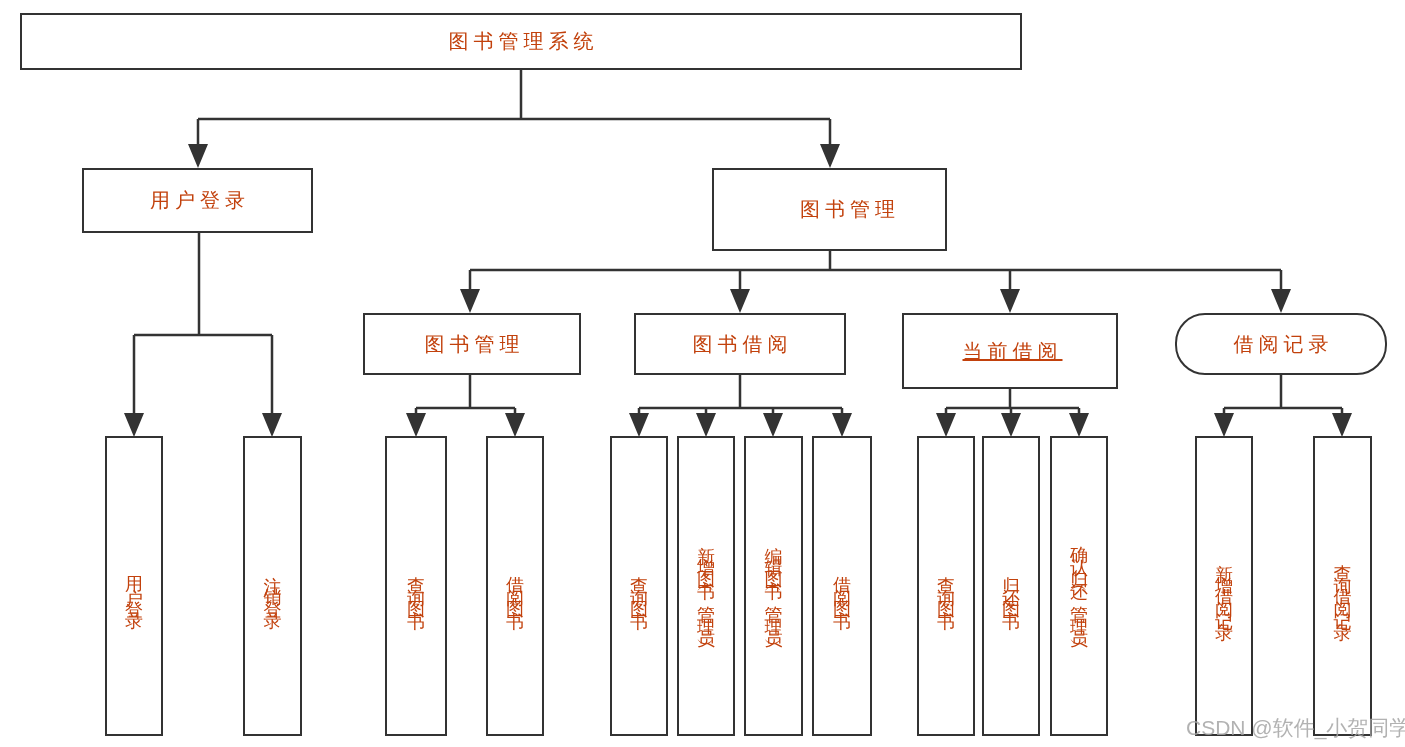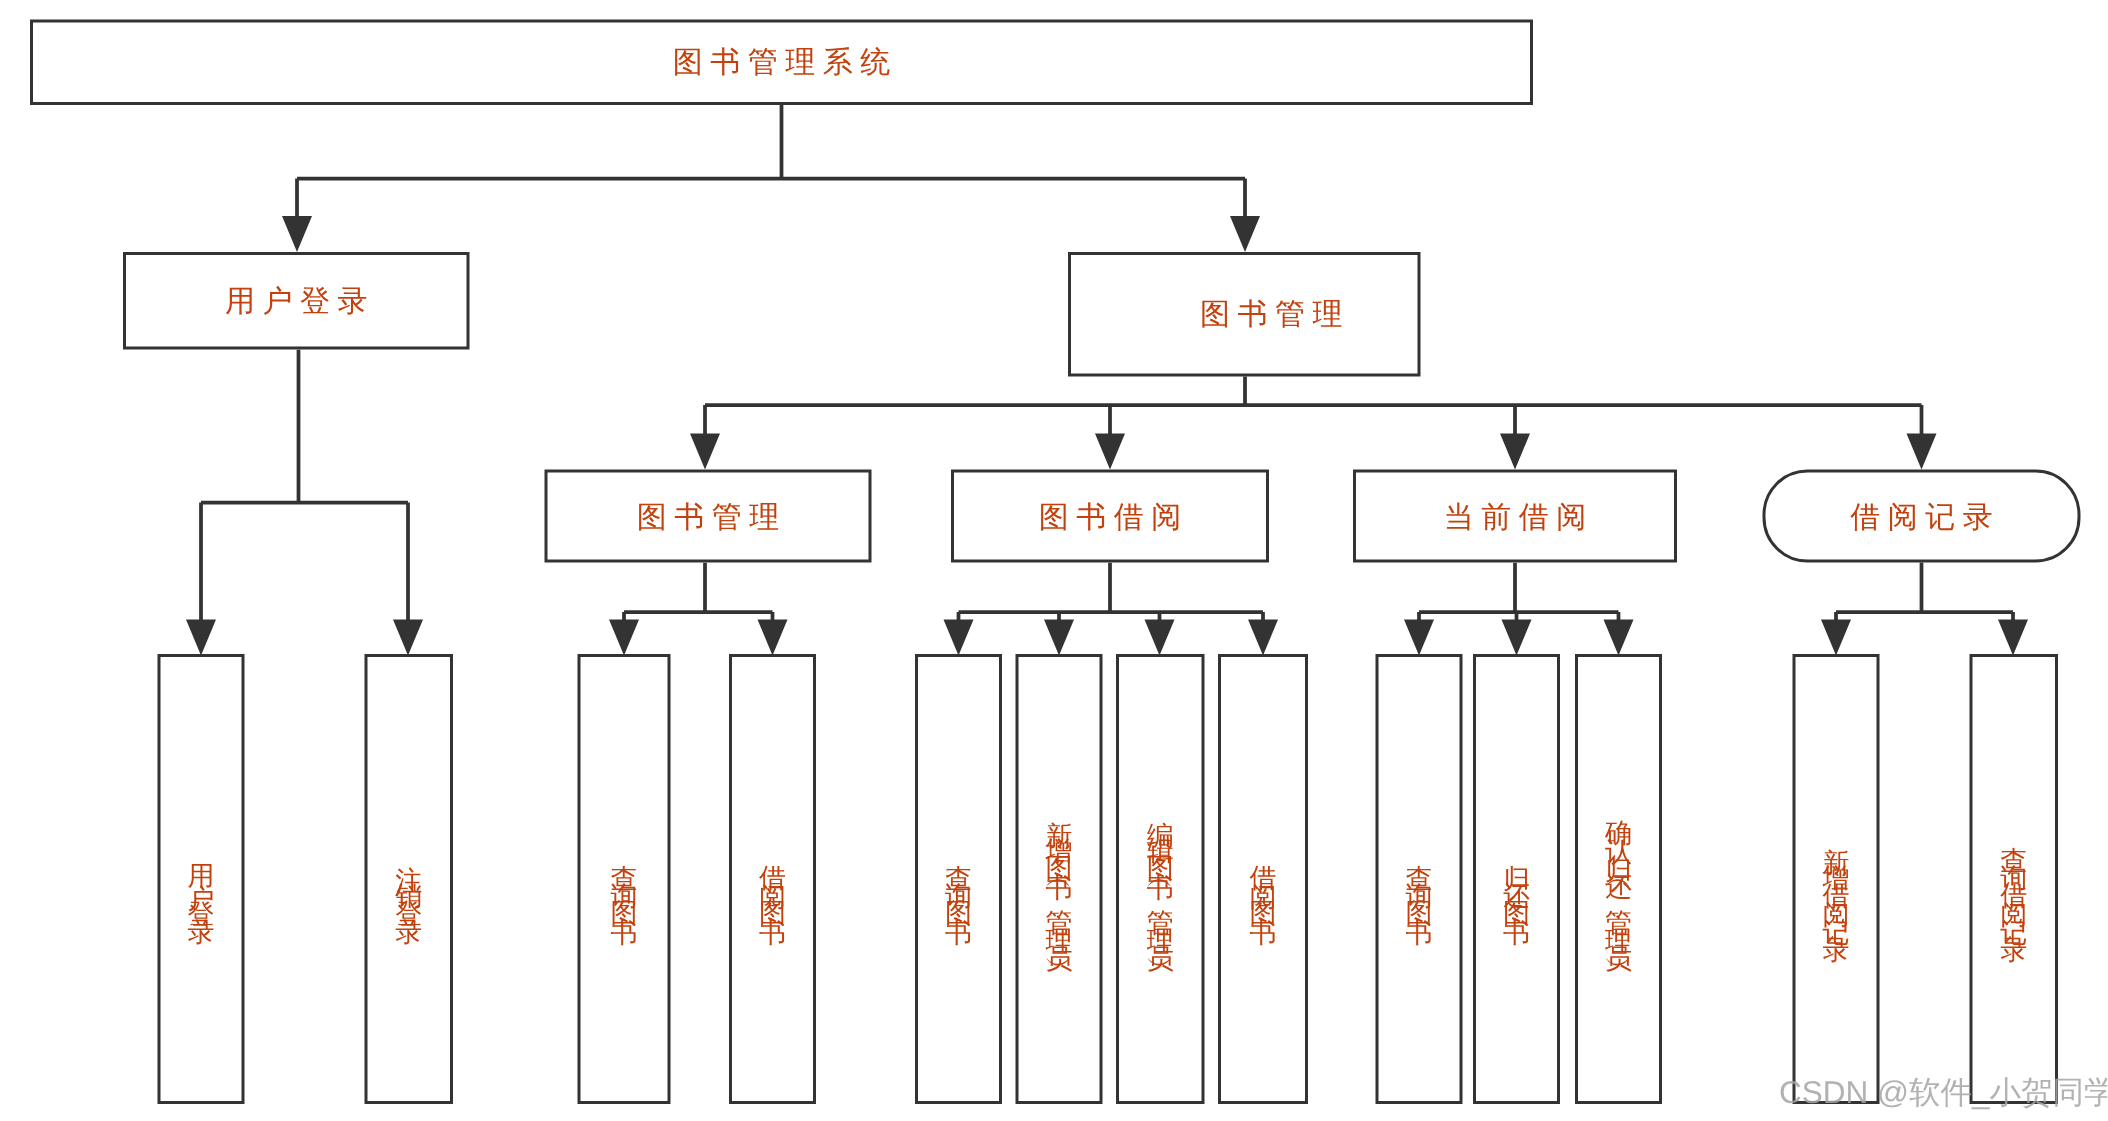"当前借阅" div.box { height: 62px -> 76px; text-decoration: none -> underline }
